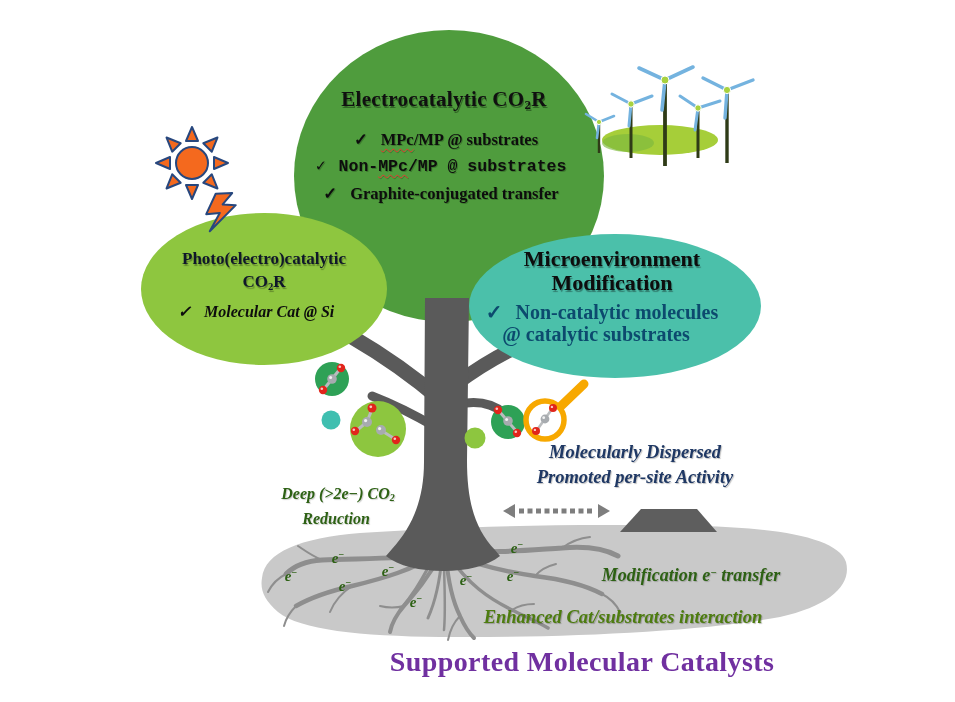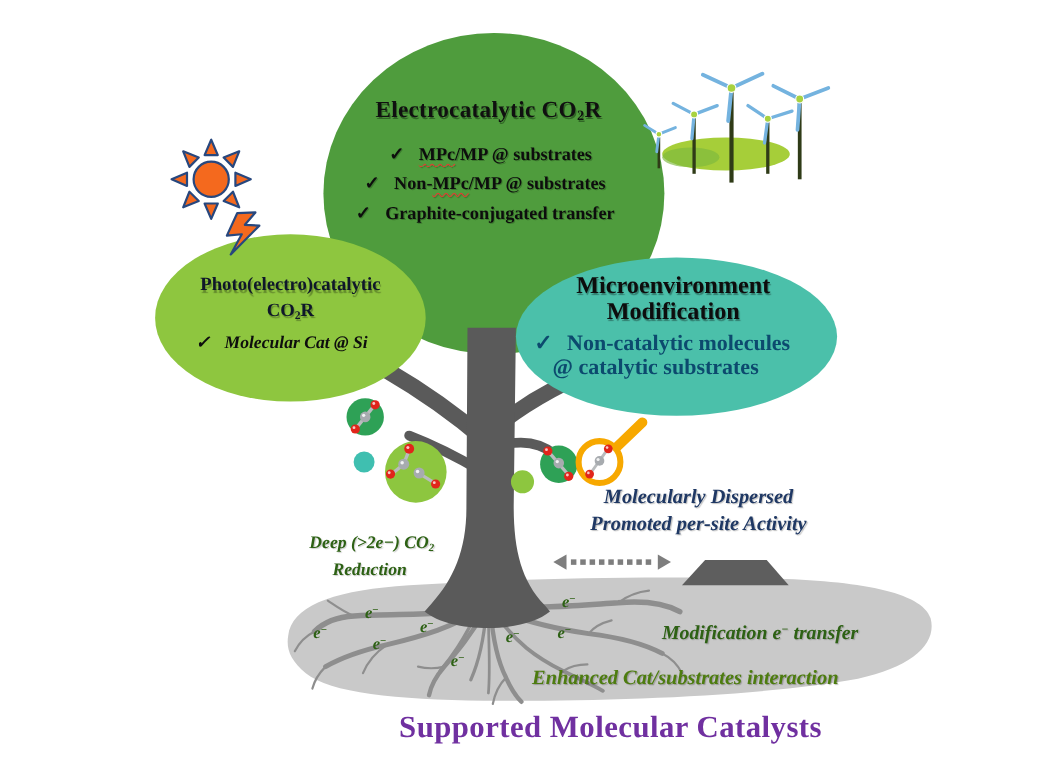"✓ Non-MPc/MP @ substrates" div.t { font-family: none -> Liberation Mono, monospace }
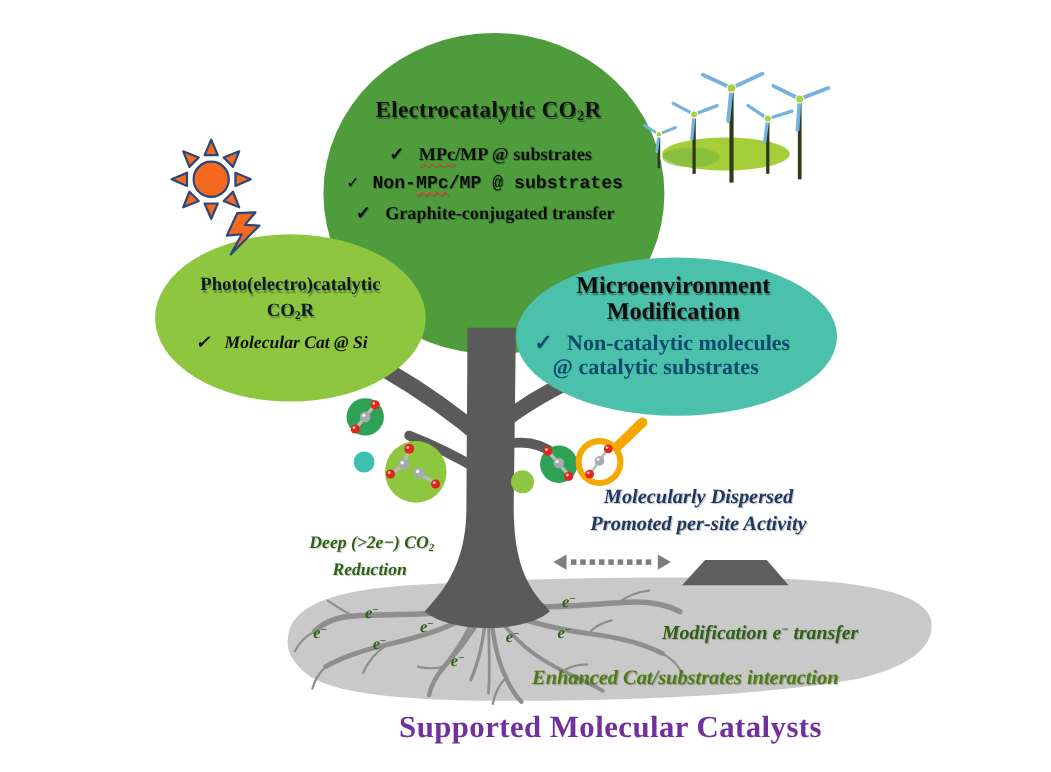"Supported Molecular Catalysts" .main-title { margin-left: none -> 27px }
